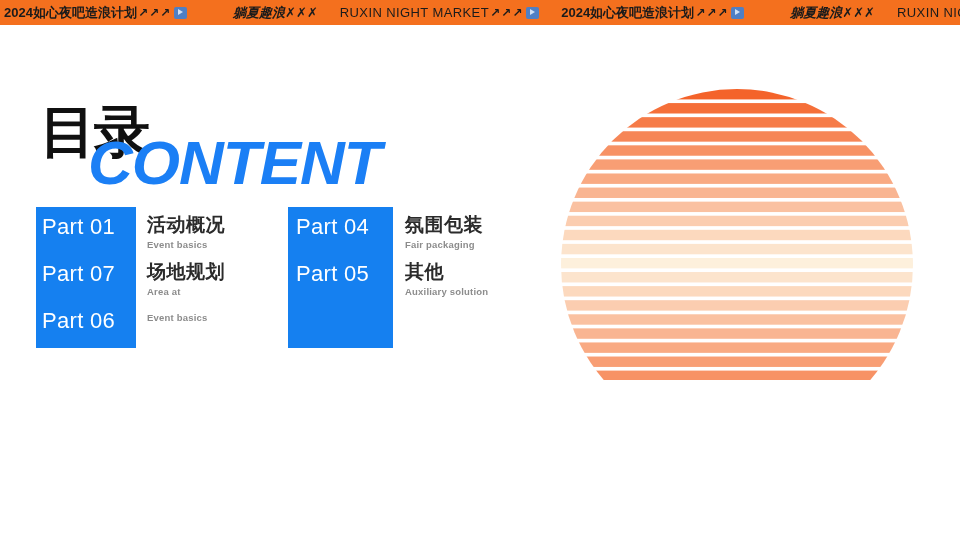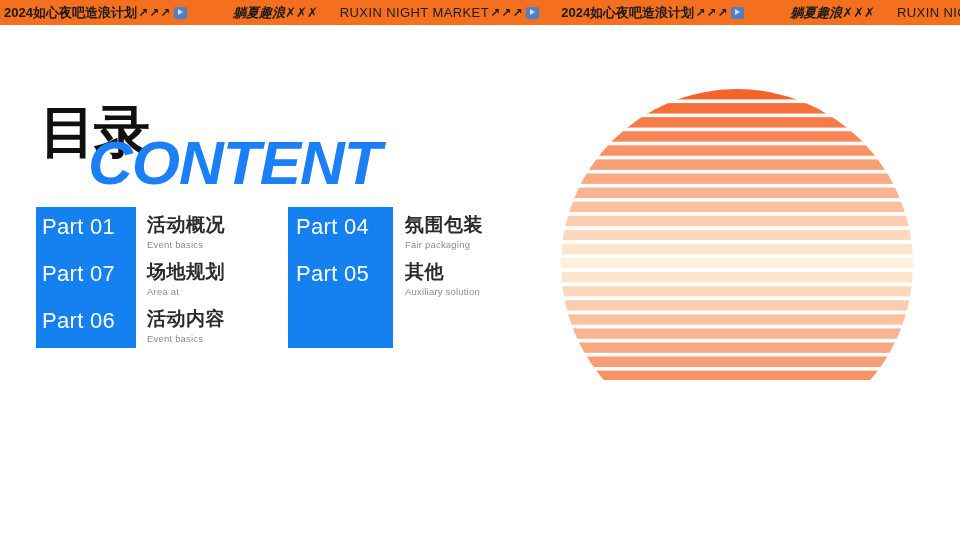"Event basics" .entry-en { font-weight: 400 -> 700 }
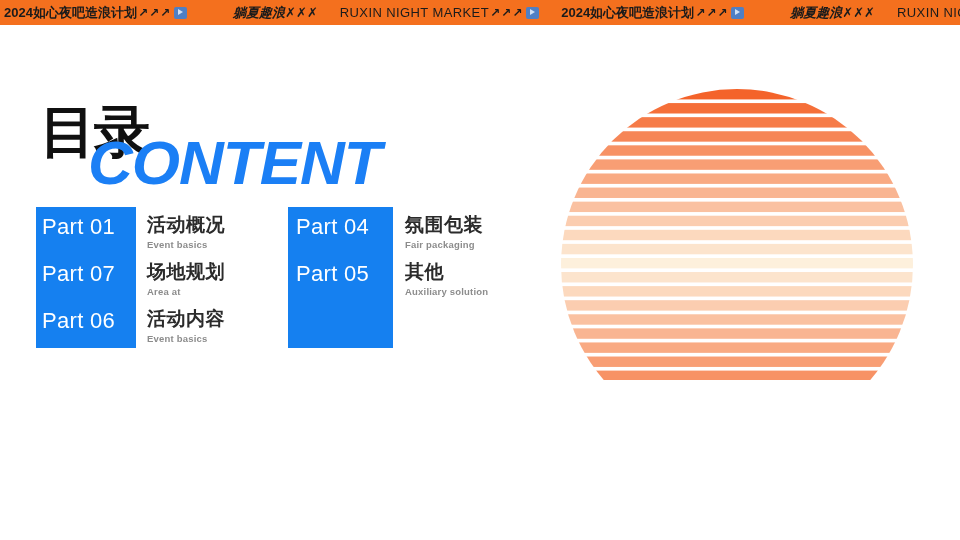"活动内容" div.entry-cn { html: <div>活动内容</div> -> none }
